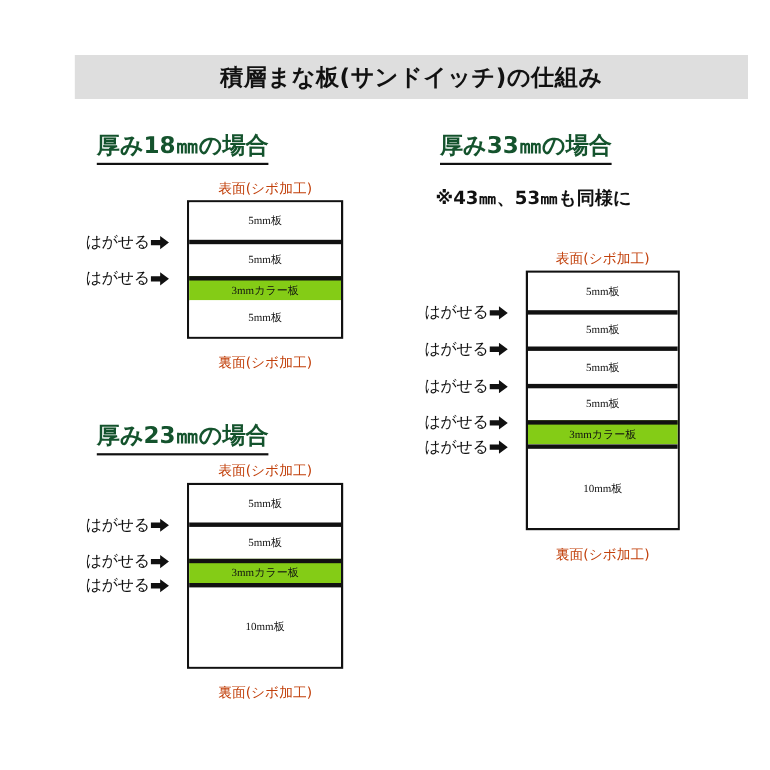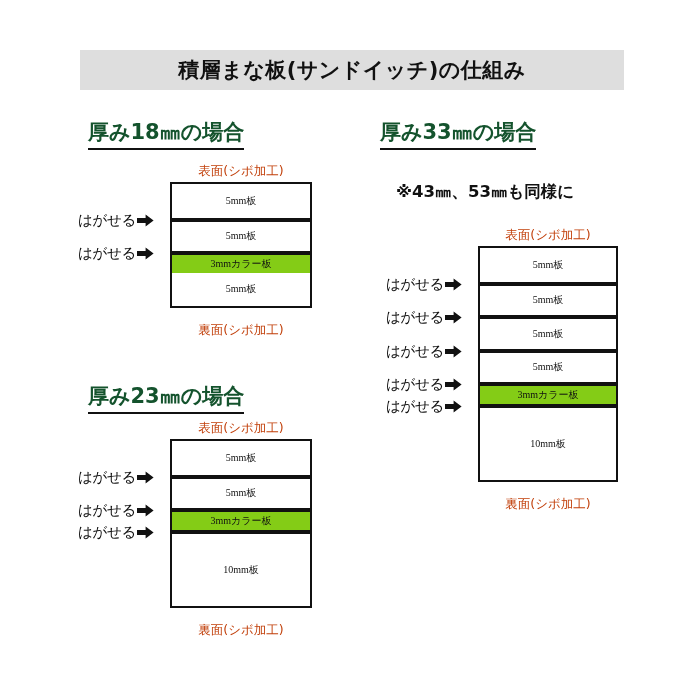"積層まな板(サンドイッチ)の仕組み" .title-banner { margin-left: 12px -> none; width: 544px -> 612px }
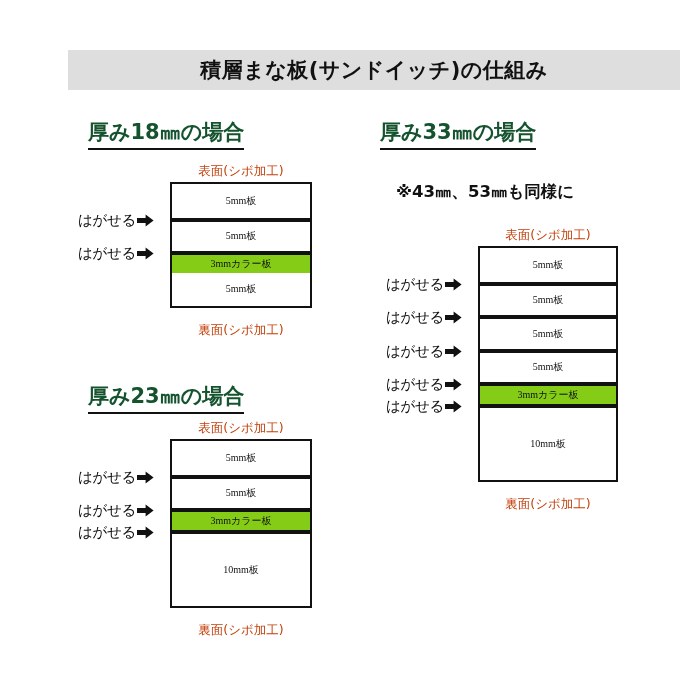"厚み33㎜の場合" div.section-heading { left: 380px -> 400px }
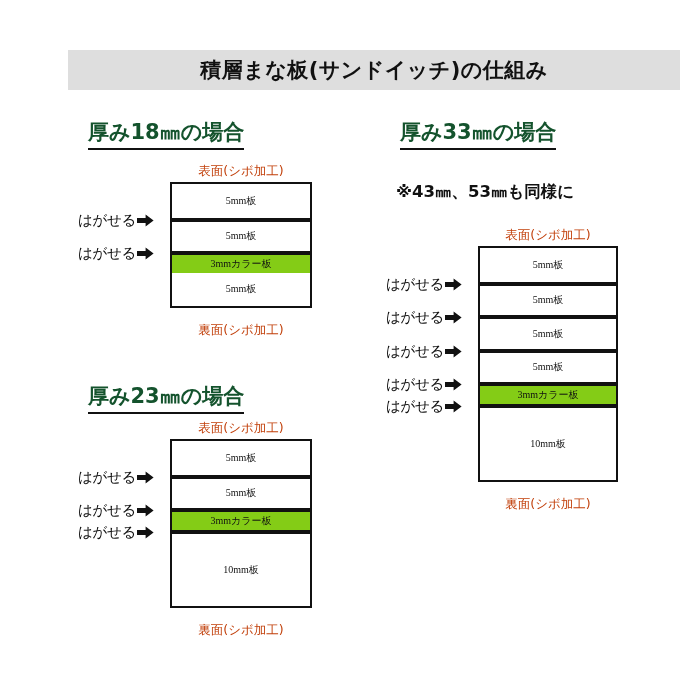"※43㎜、53㎜も同様に" div.section-note { margin-top: 12px -> none }
